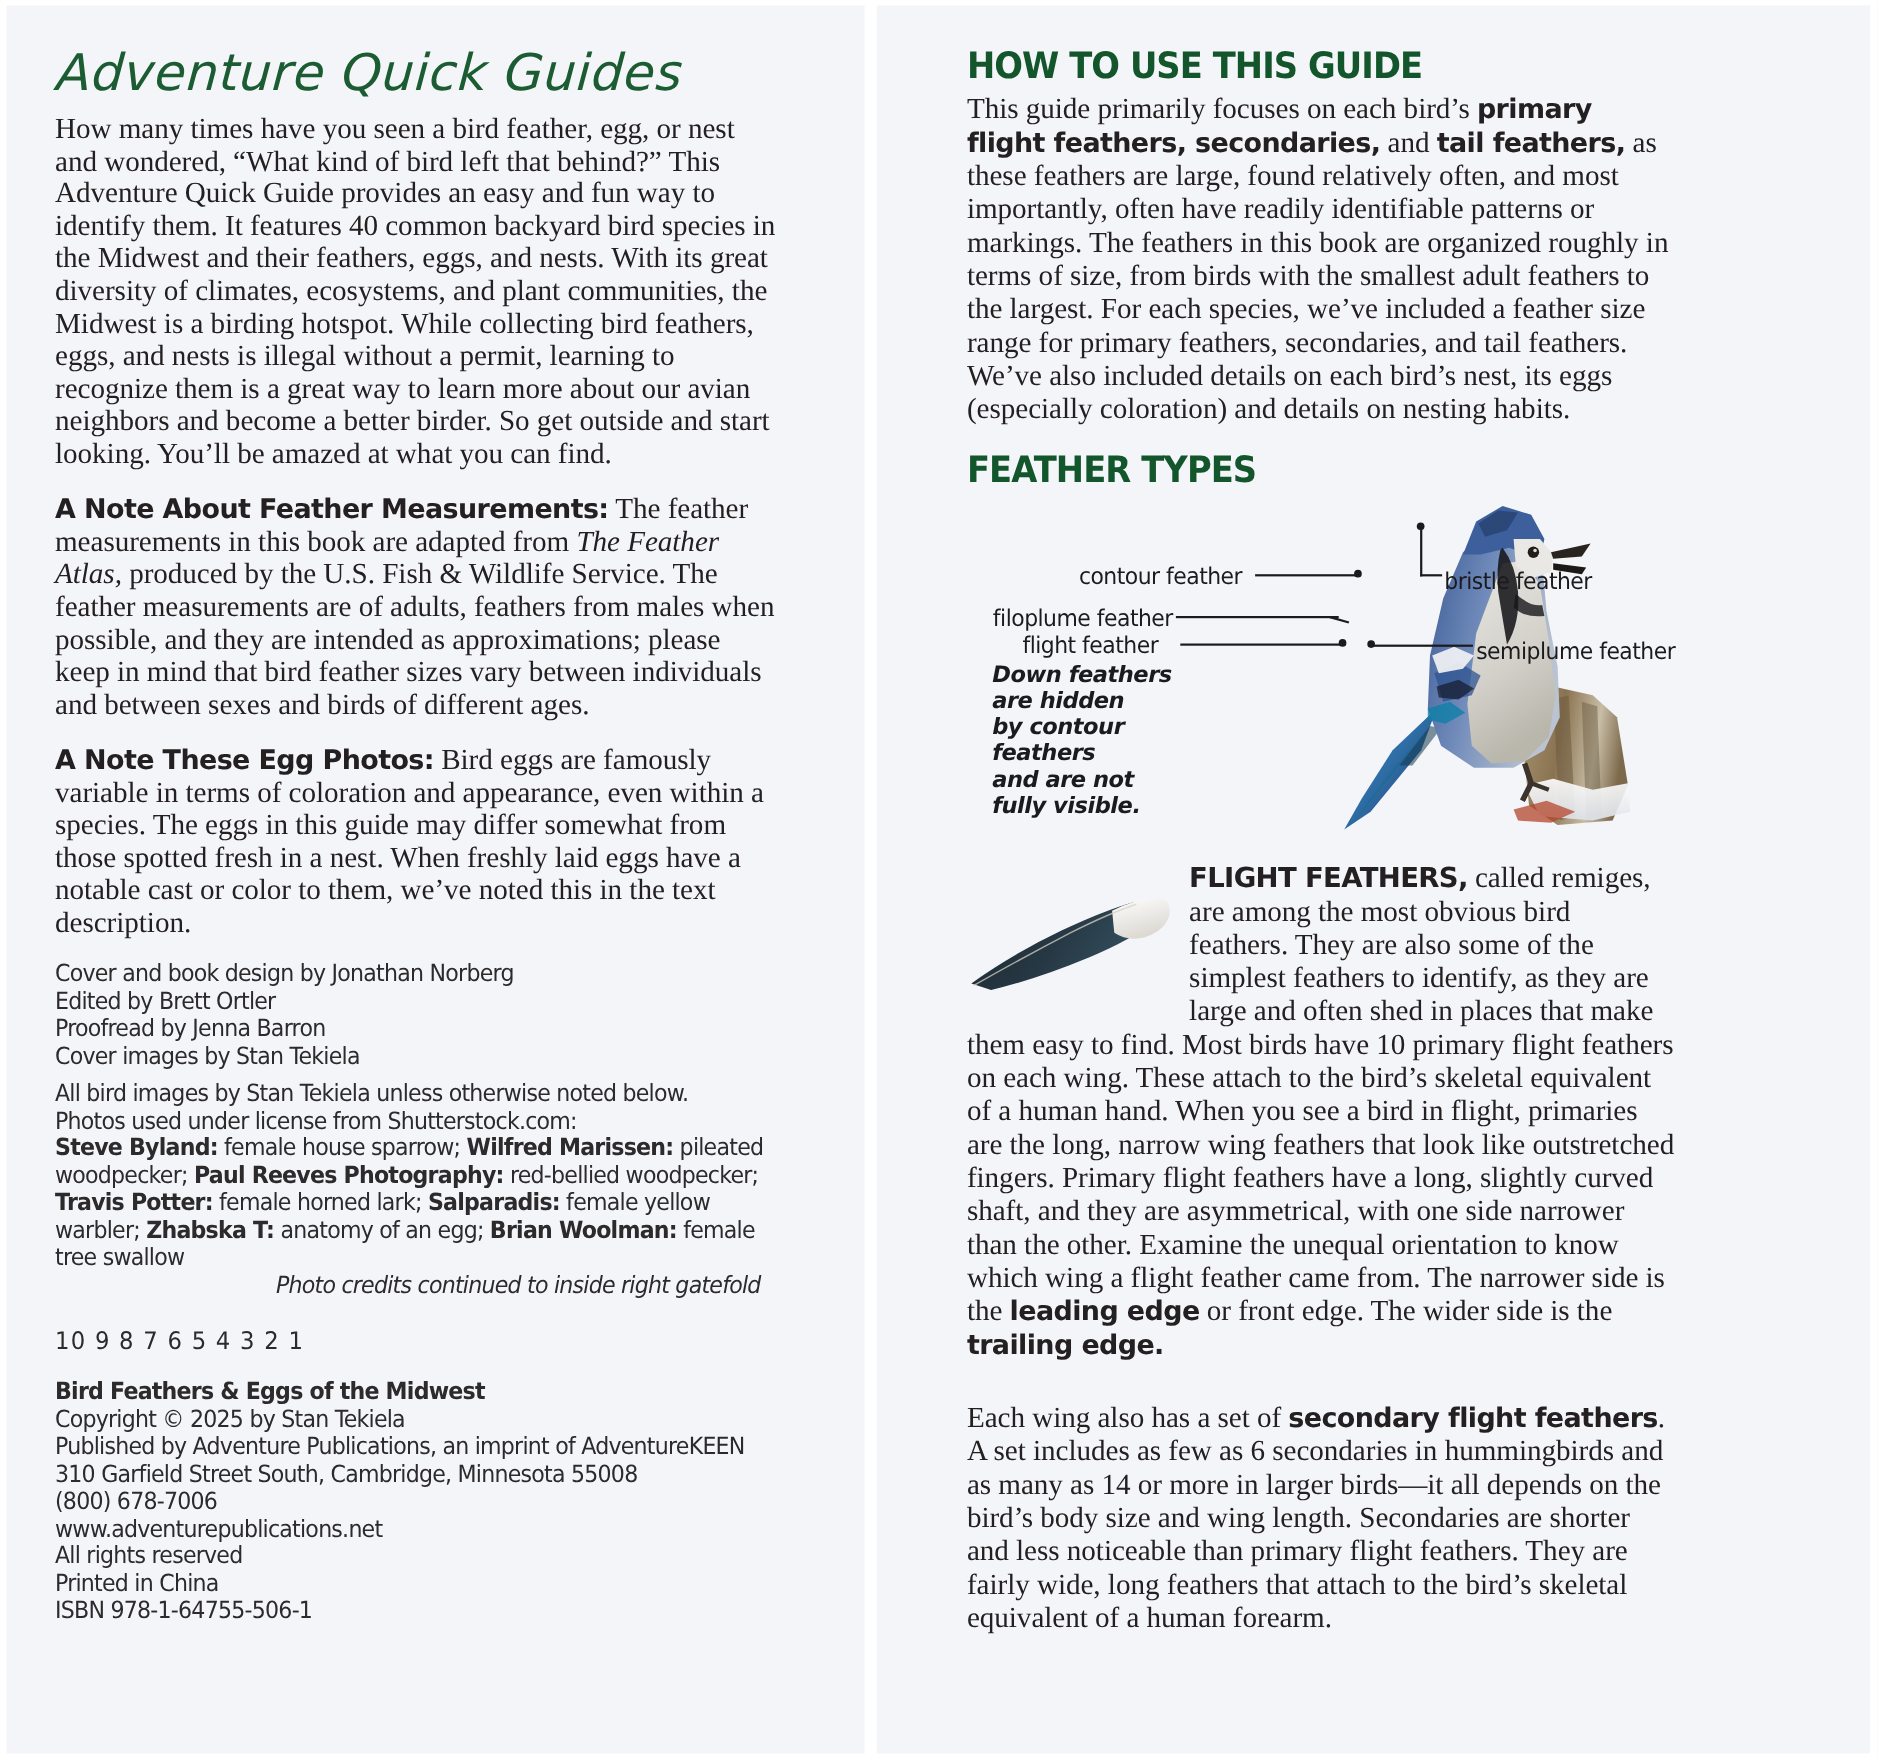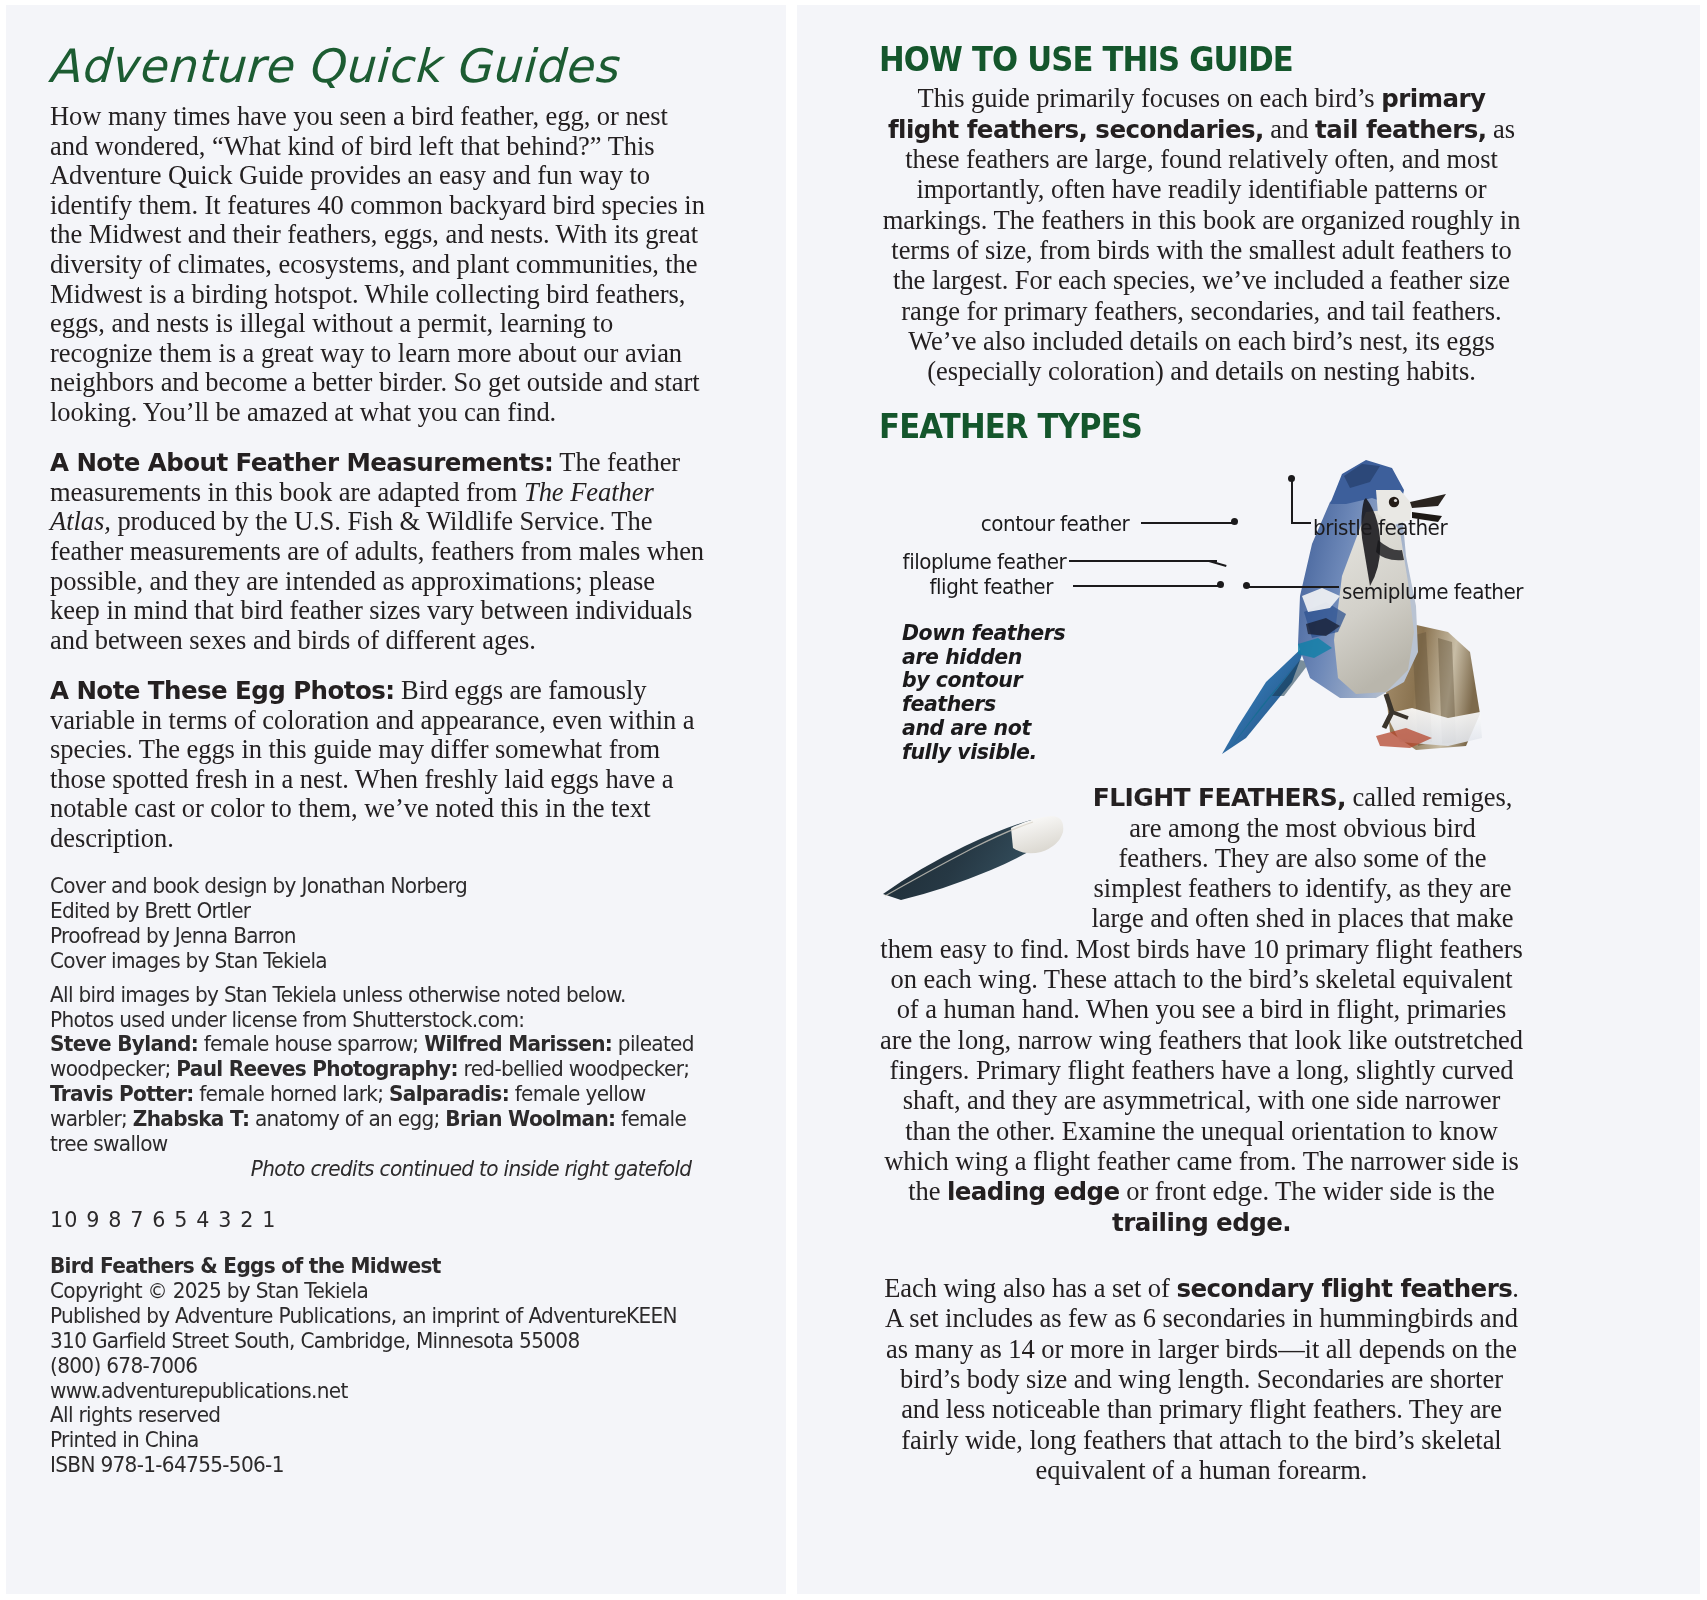"This guide primarily focuses on" p.rbody { text-align: center -> none }
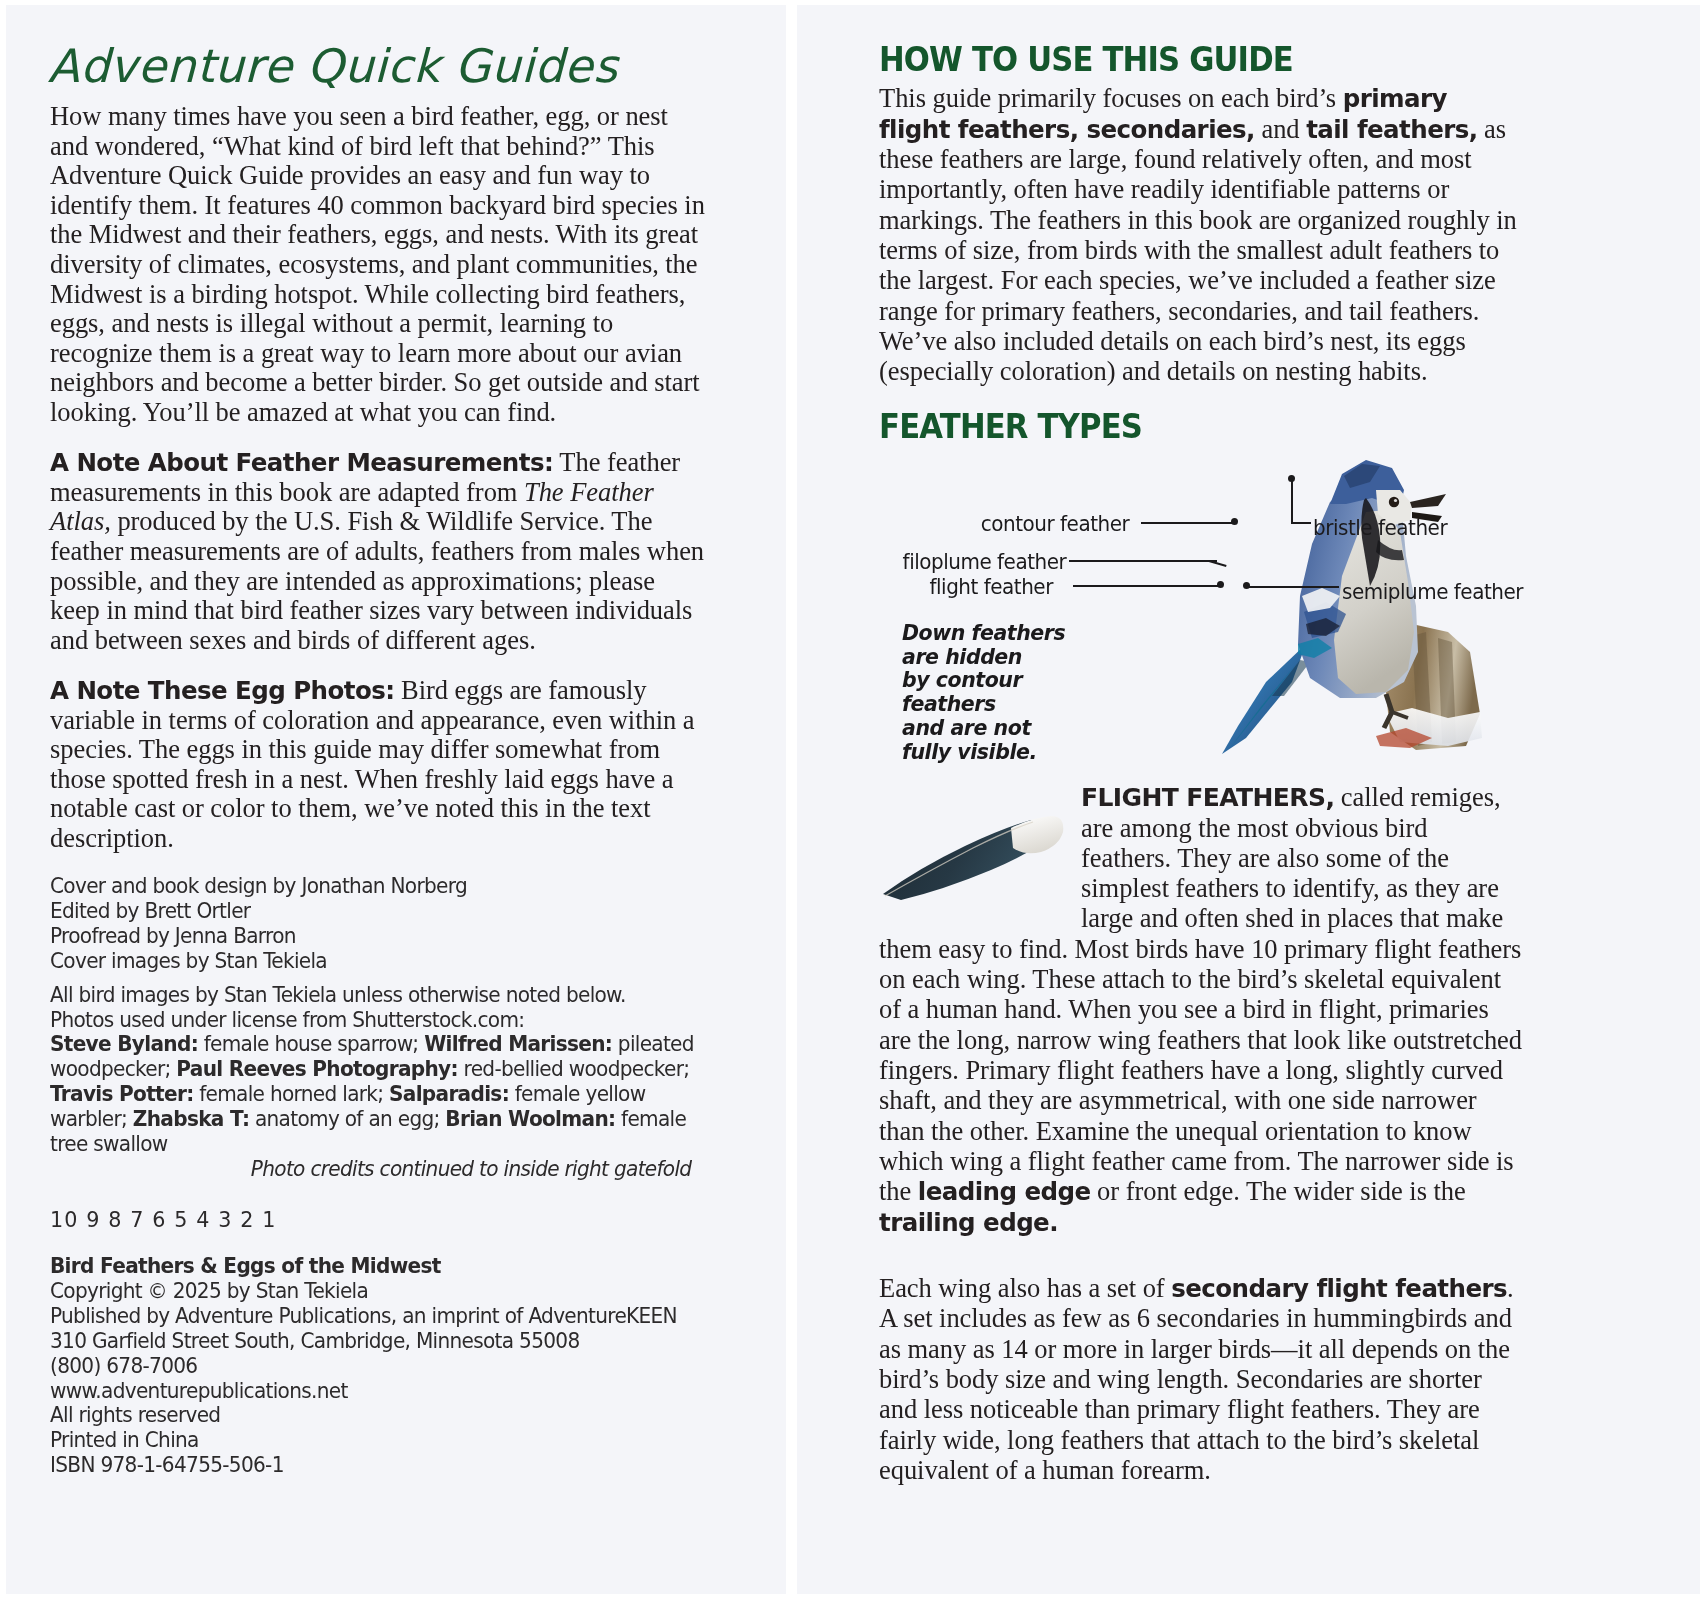"Down feathers" .downnote { top: 172px -> 152px }
